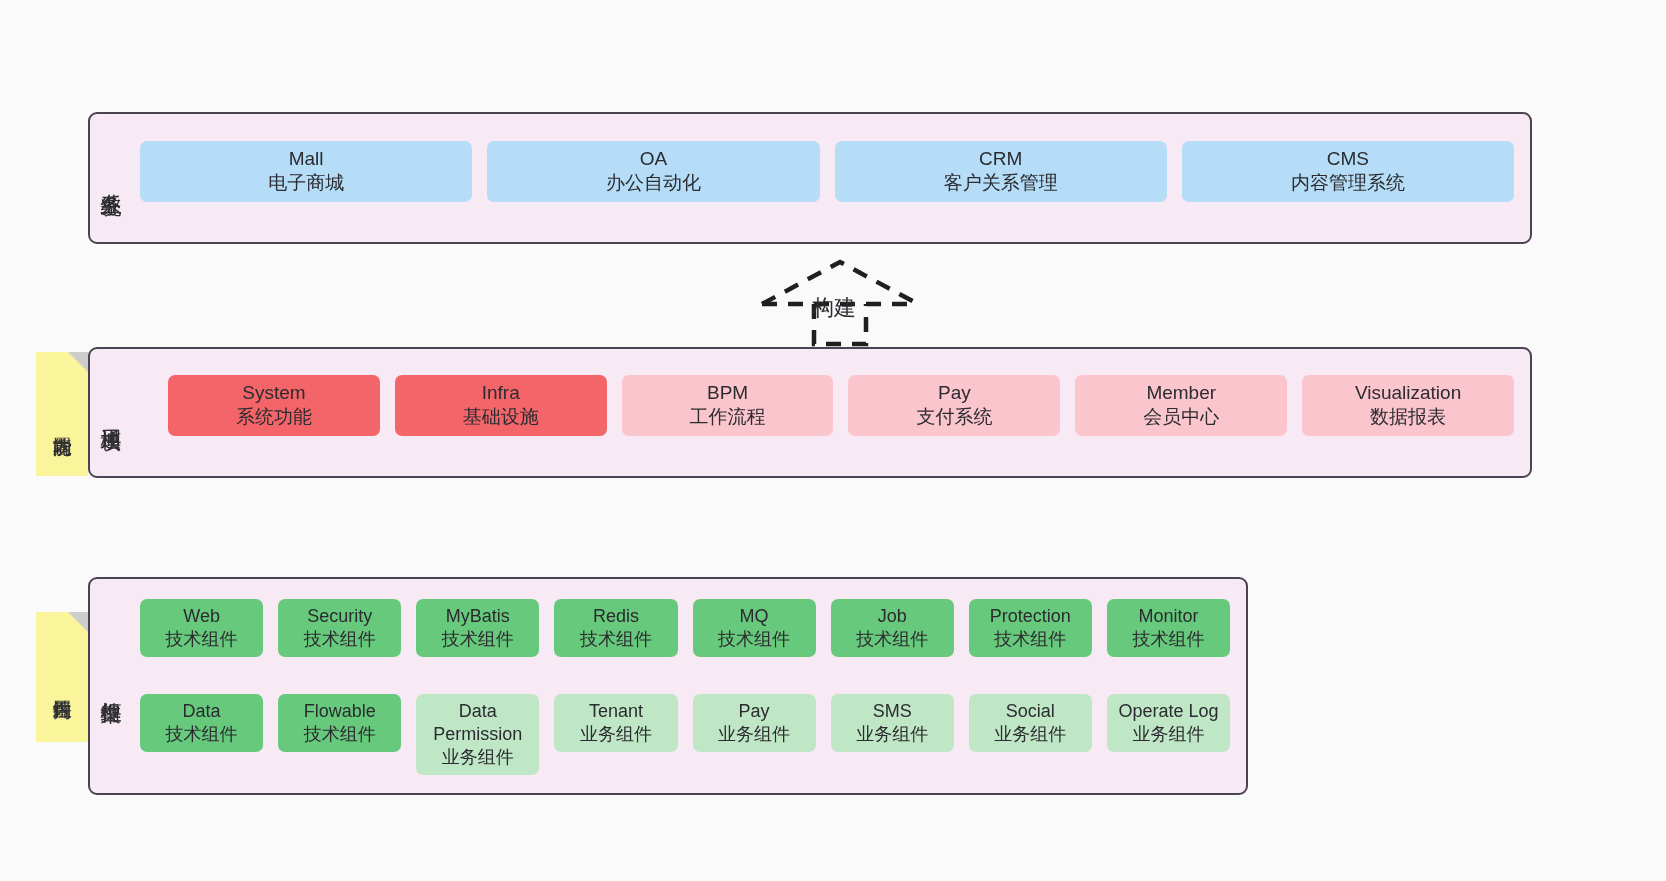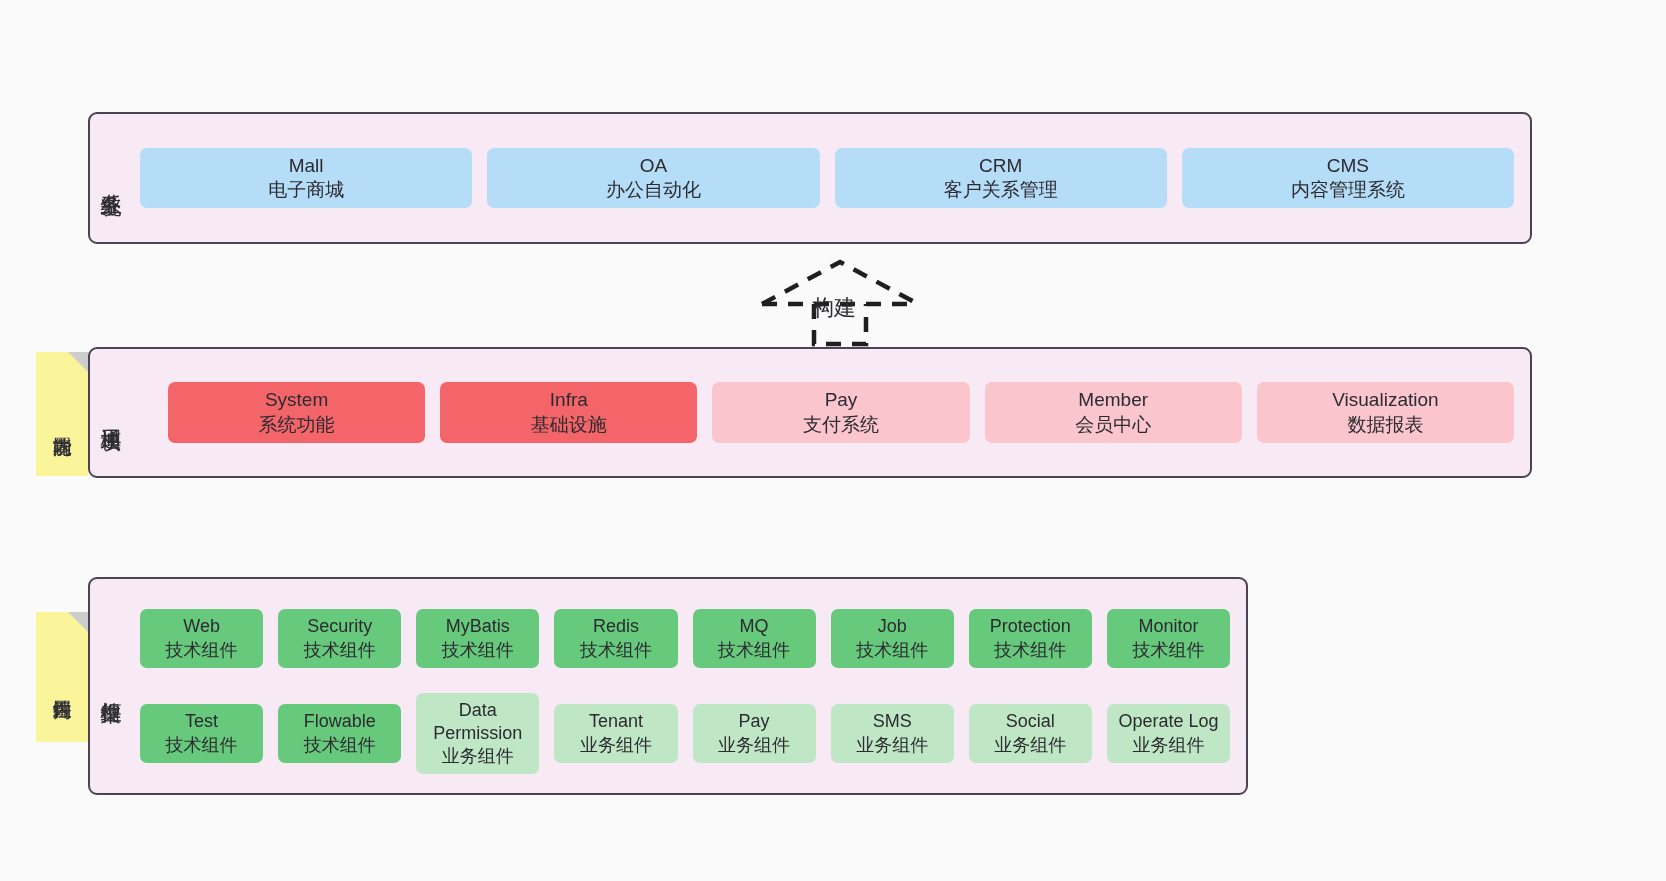"Mall" .row { align-items: center -> flex-start }
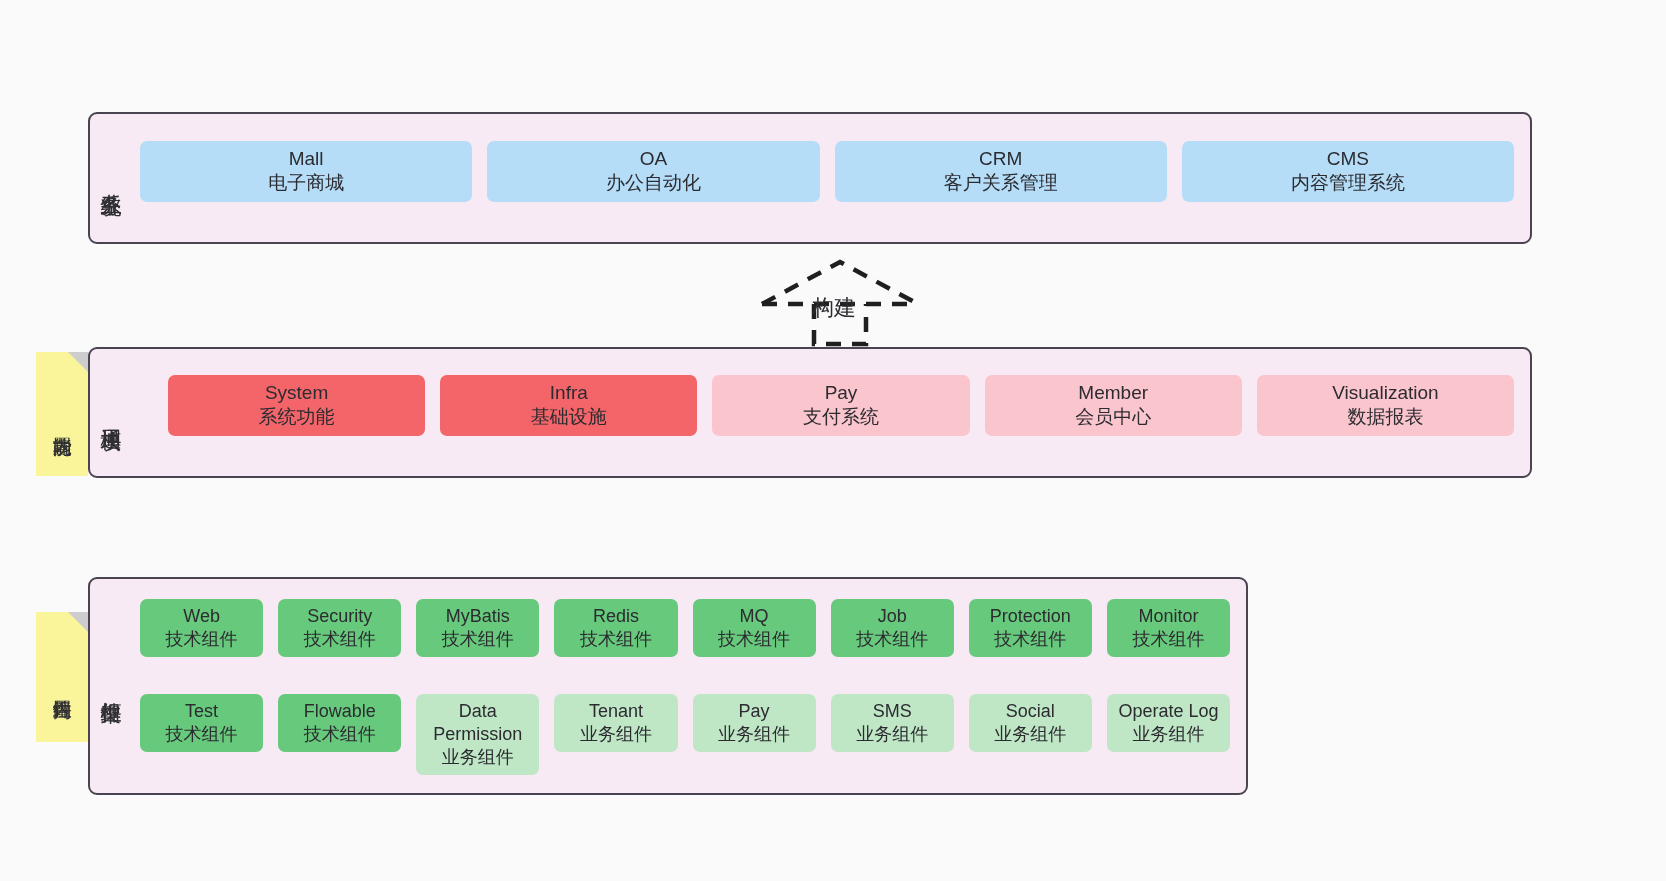"BPM" div.card { html: none -> <div> <span>BPM</span> <span>工作流程</span> </div> }
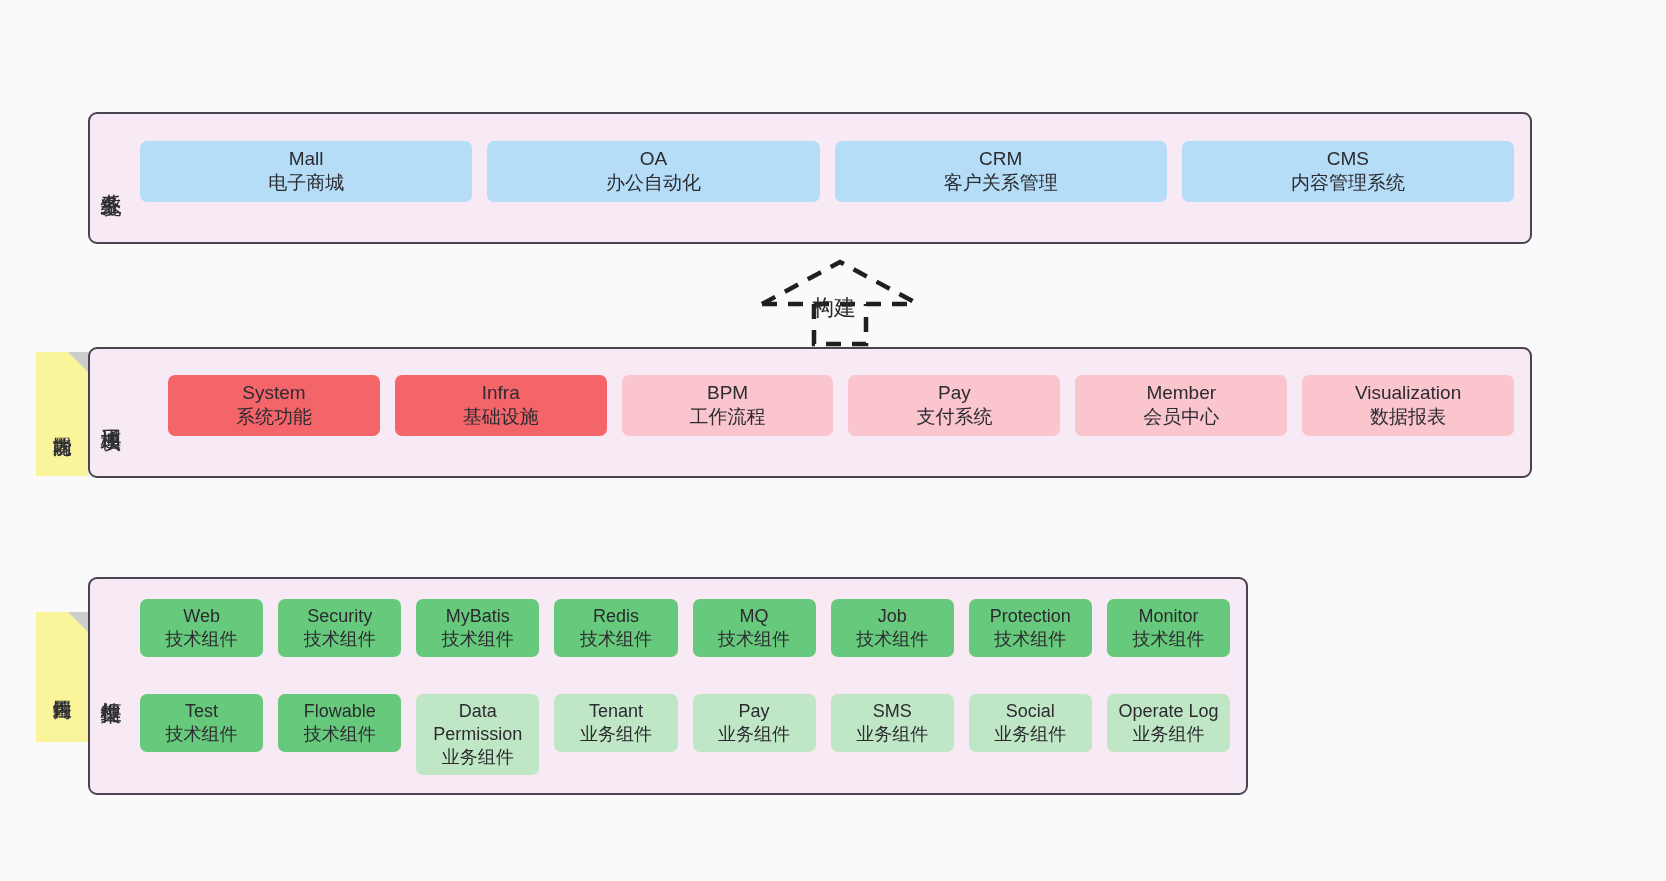"Test" span.t1 { text: Test -> Data }
